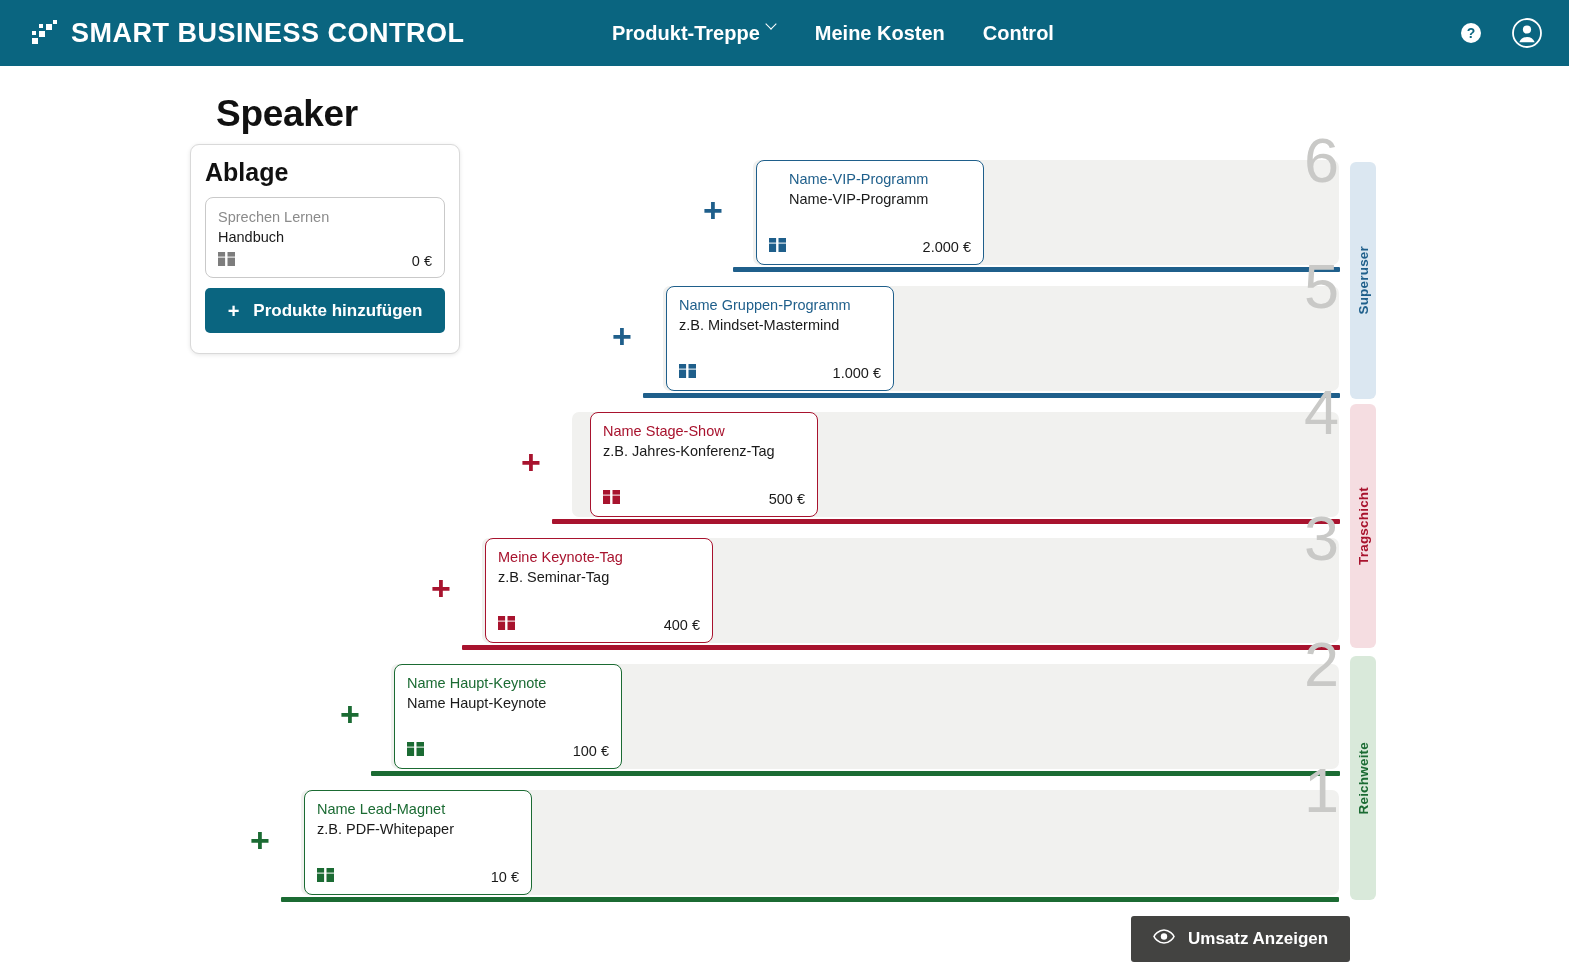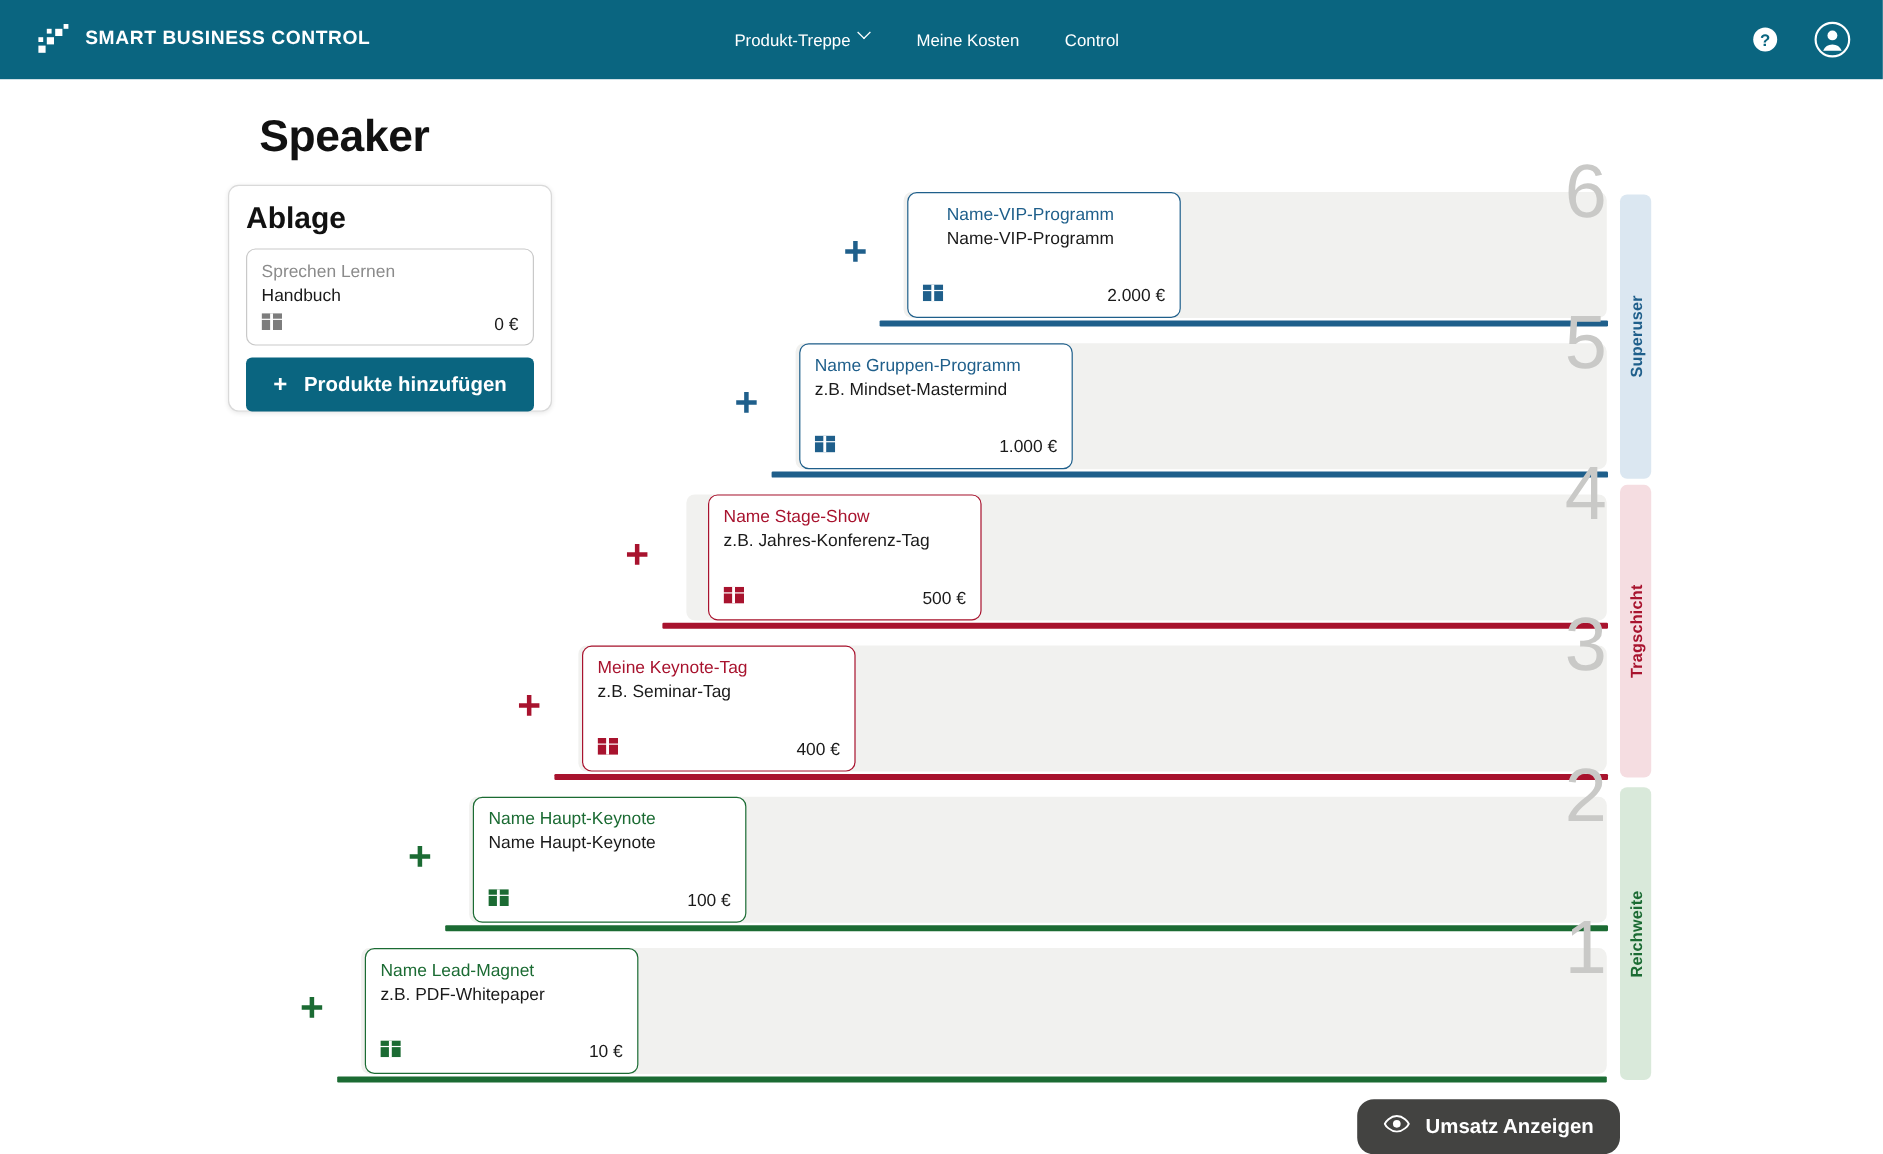"SMART BUSINESS CONTROL" .brand-name { font-size: 16px -> 27px }
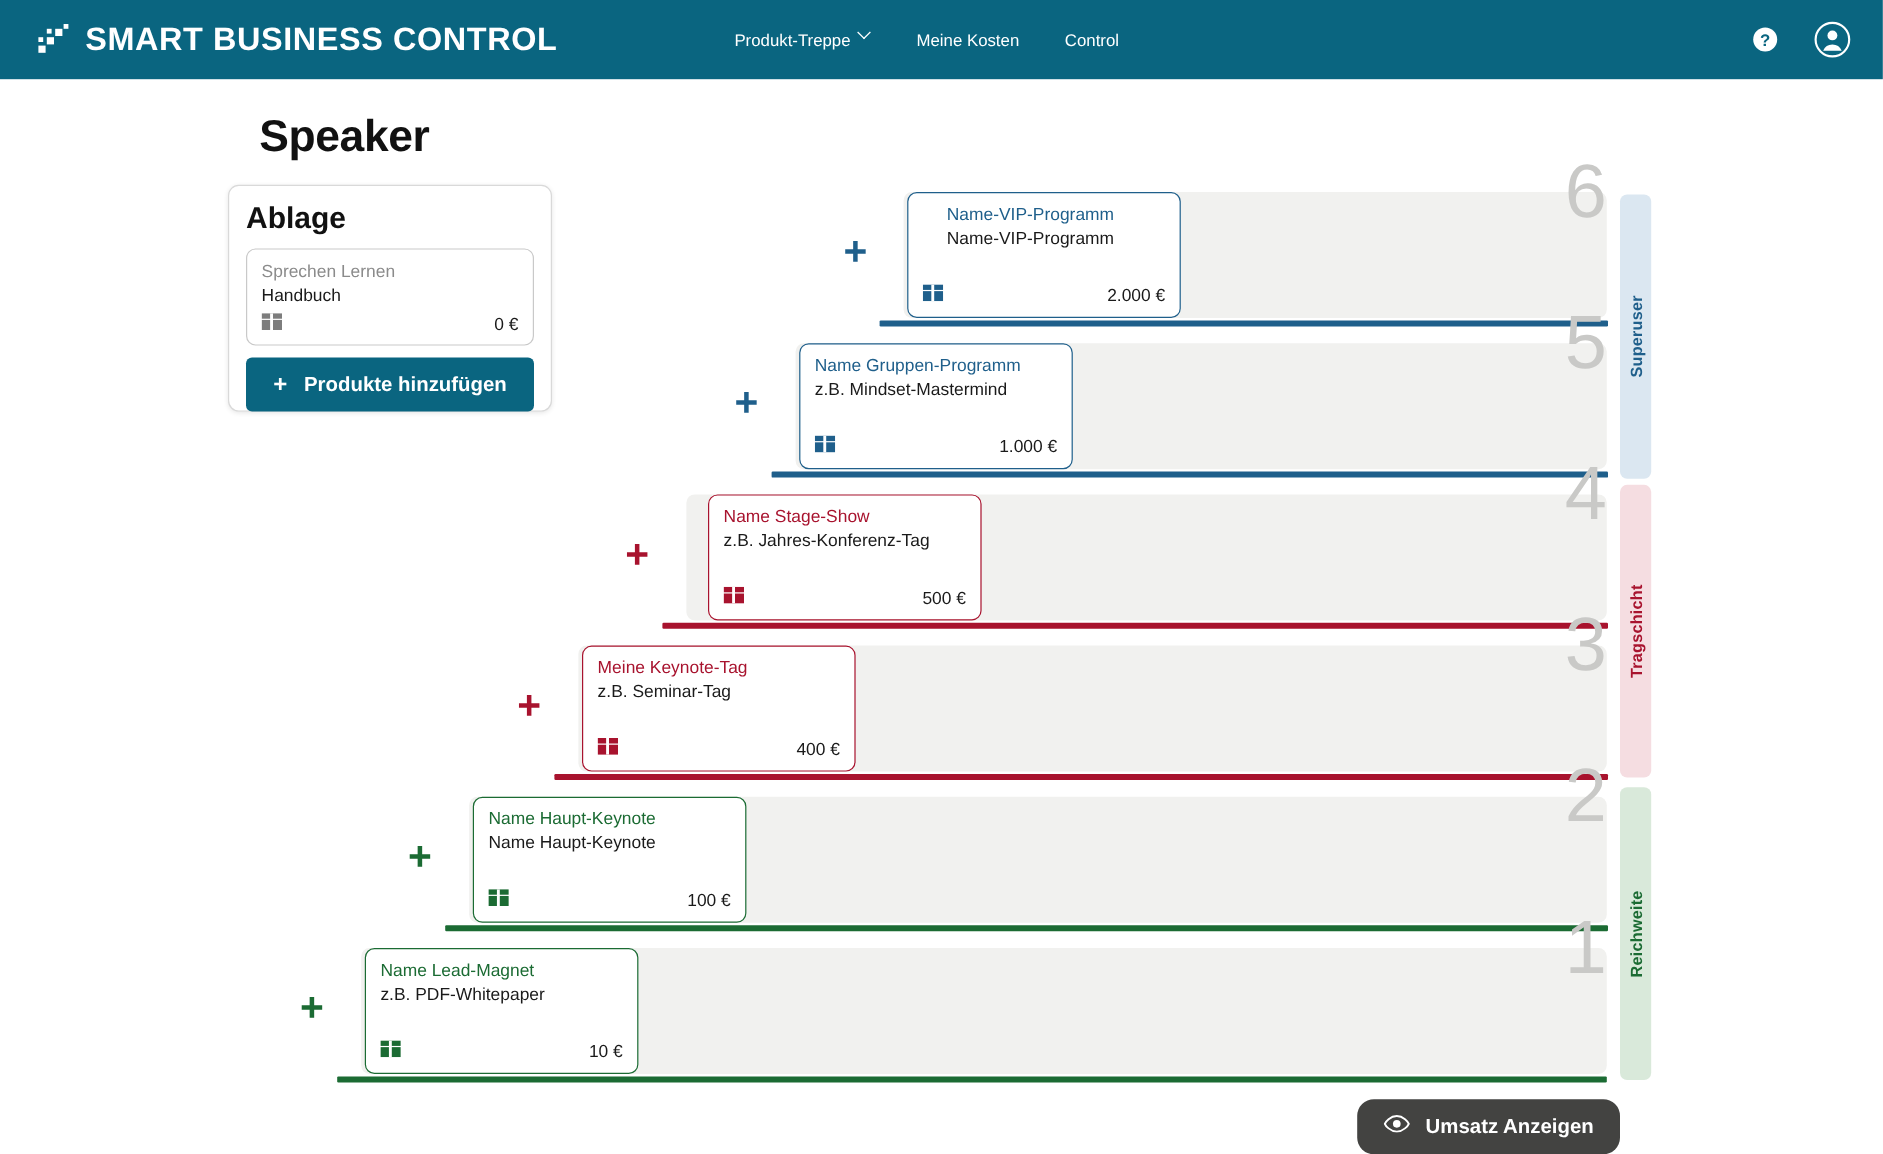"Produkt-Treppe" .nav-link { font-size: 14px -> 20px; font-weight: 400 -> 700 }
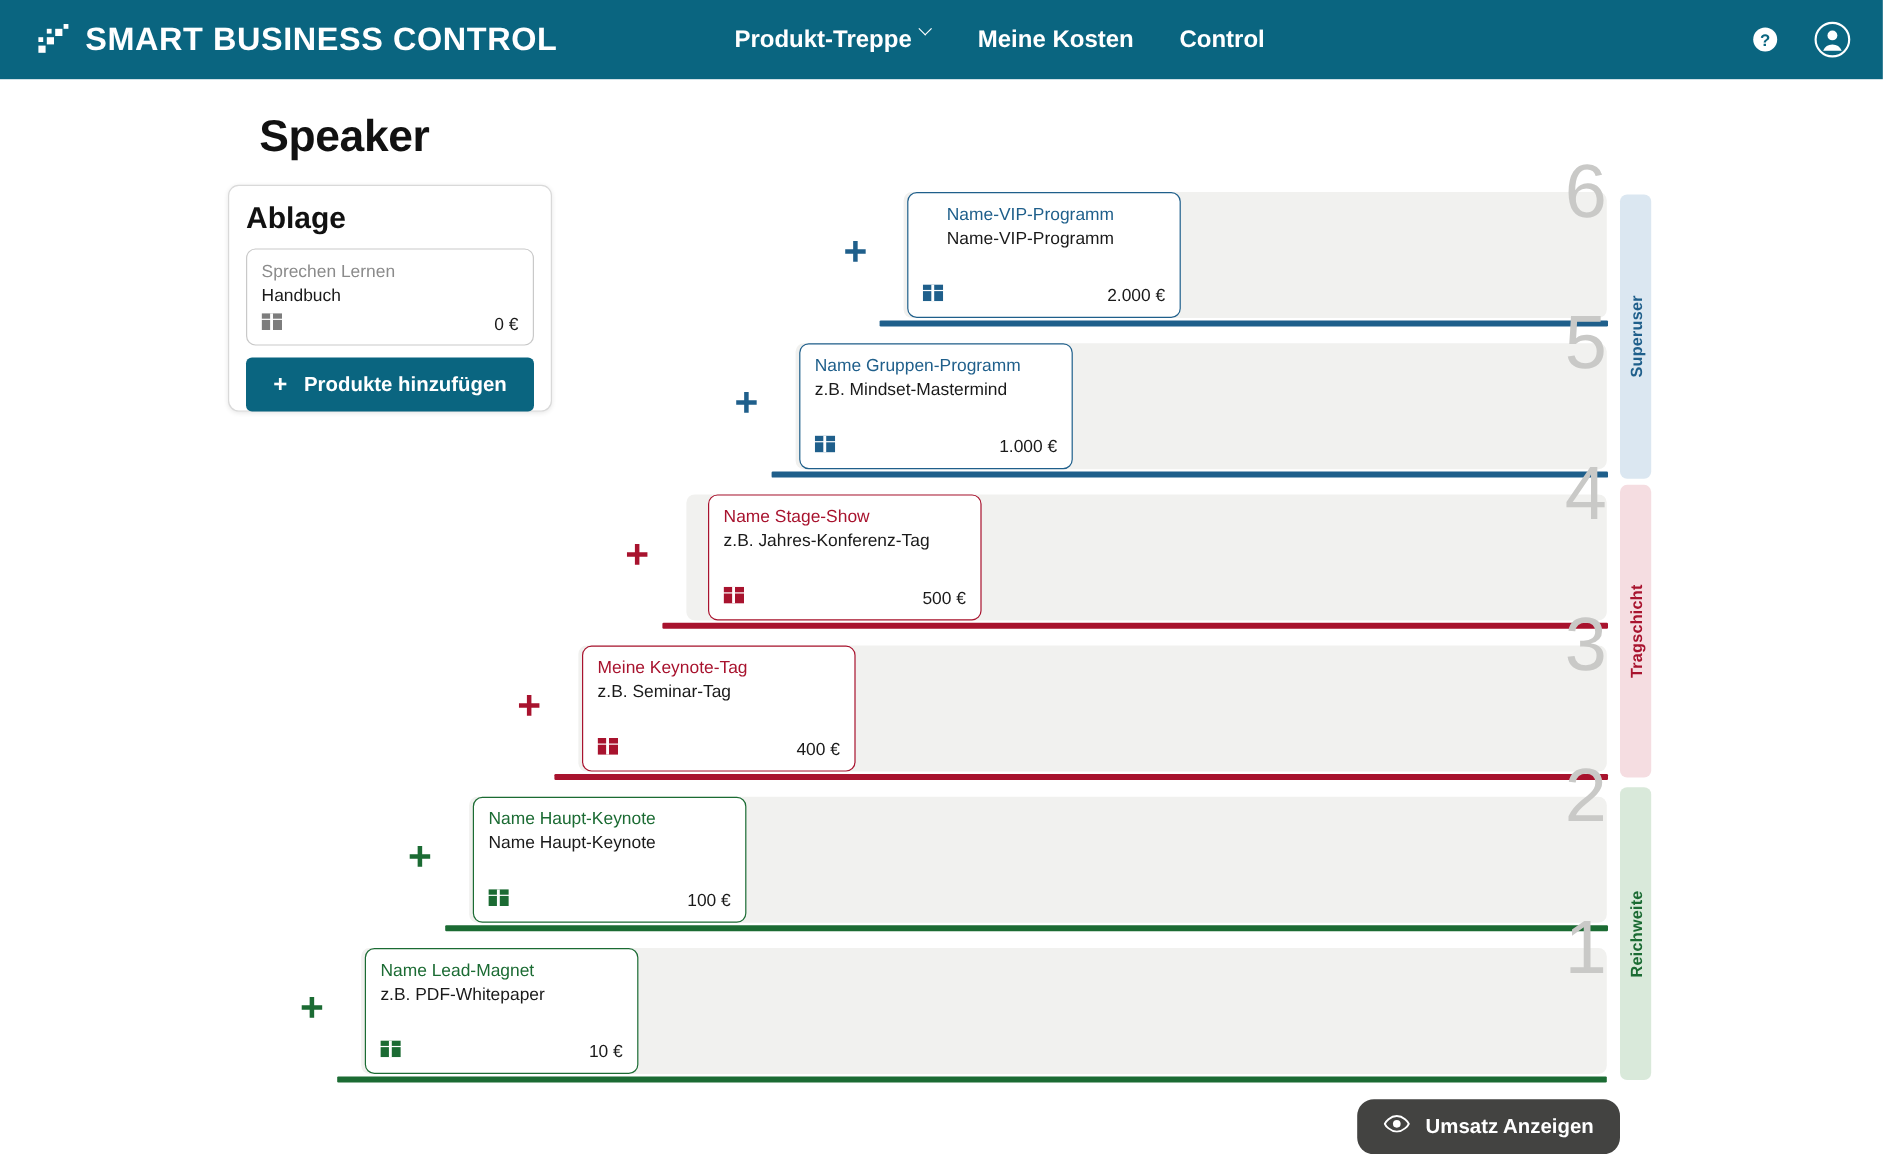"Ablage" .ablage { height: 189px -> 210px; top: 154px -> 144px }
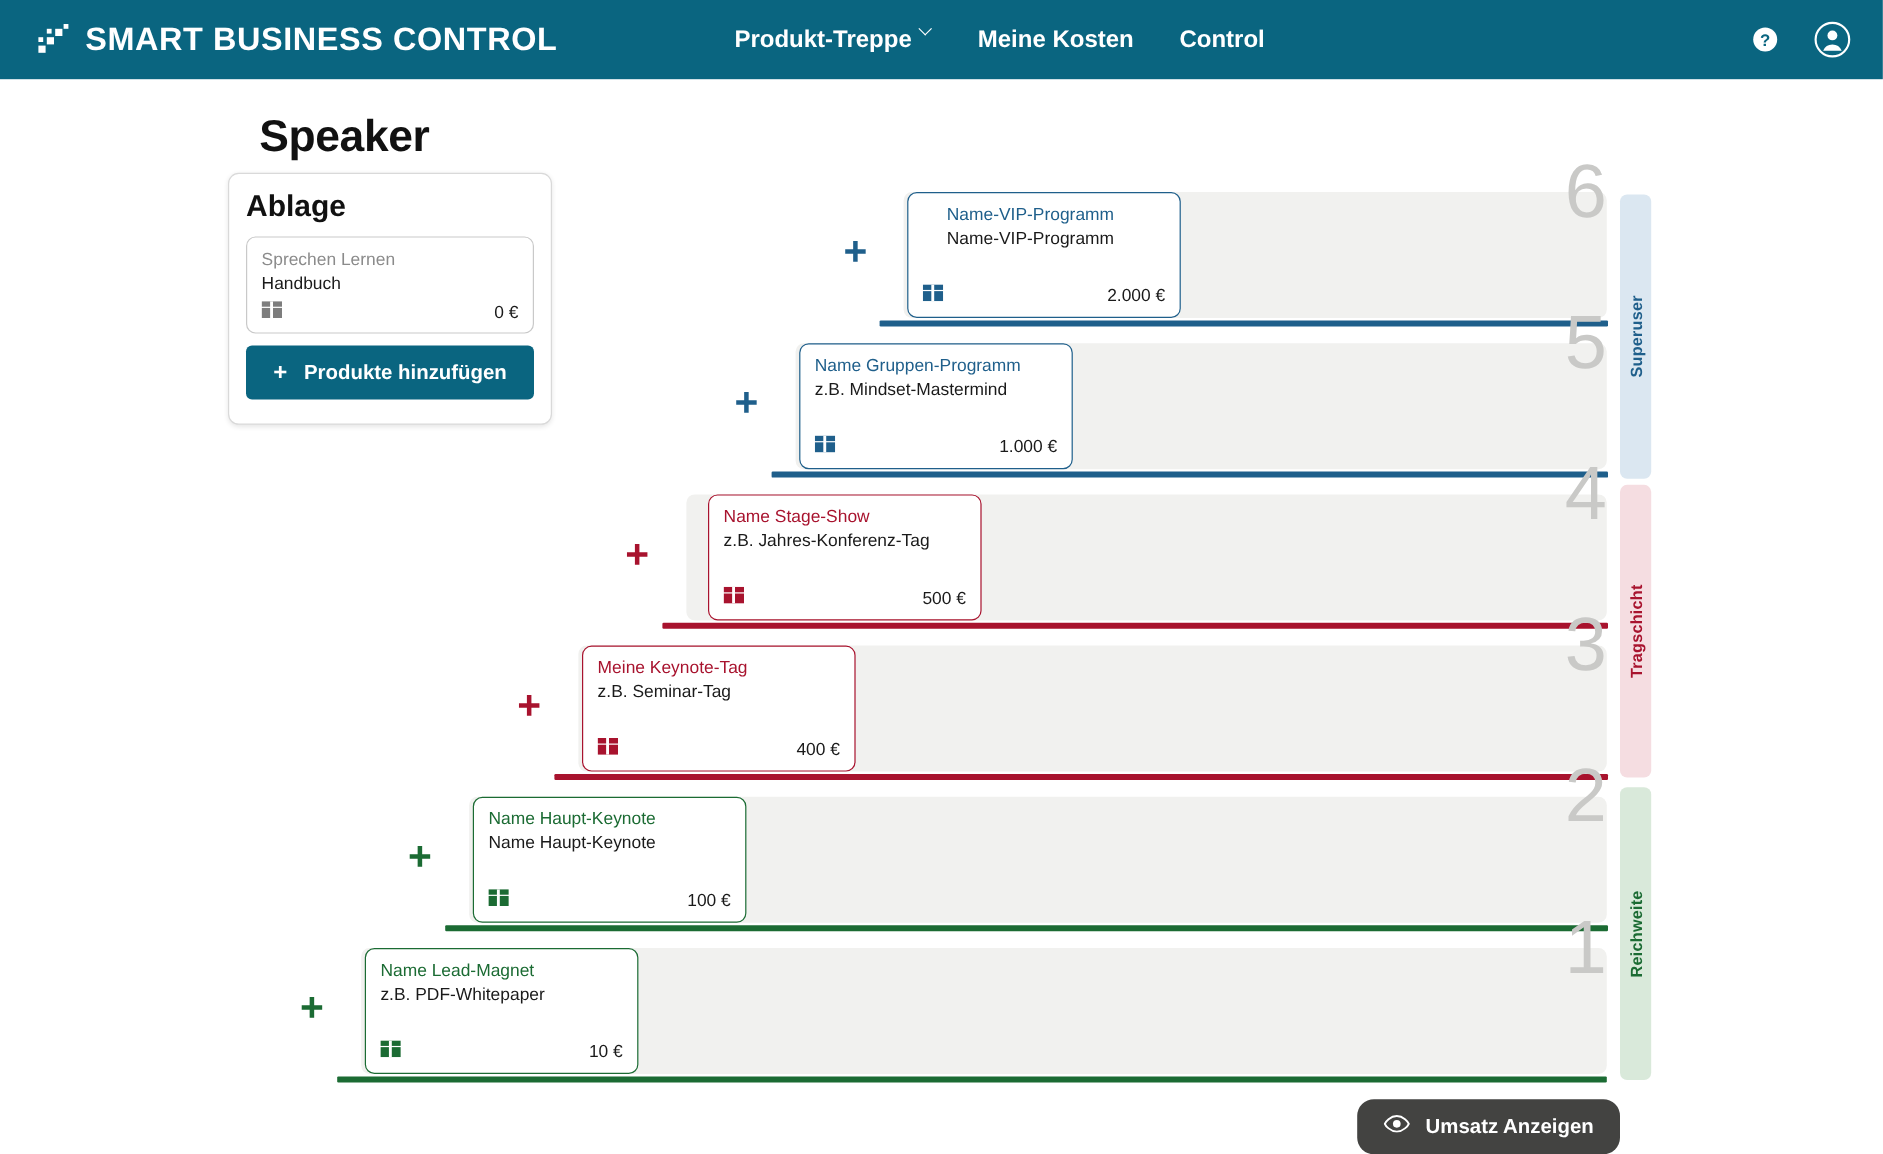"Umsatz Anzeigen" .umsatz-btn { border-radius: 14px -> 3px }
